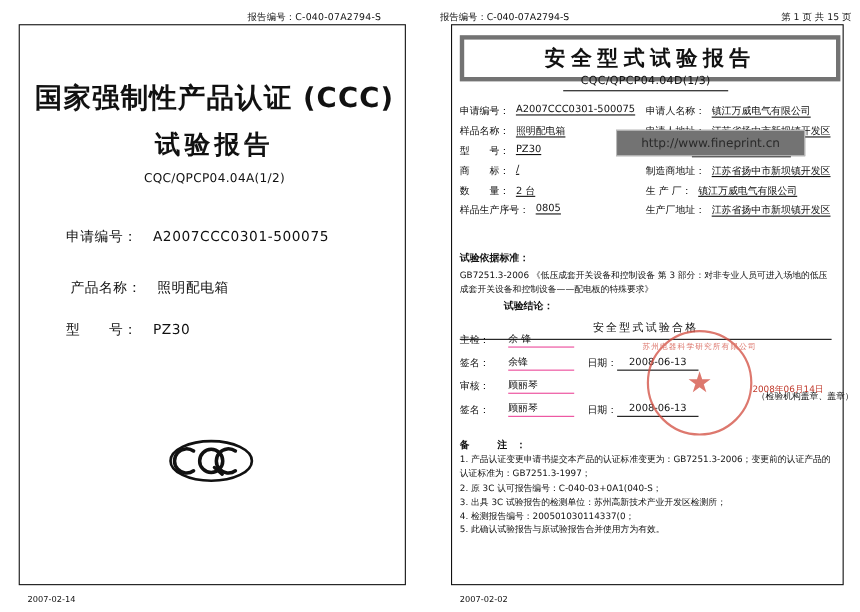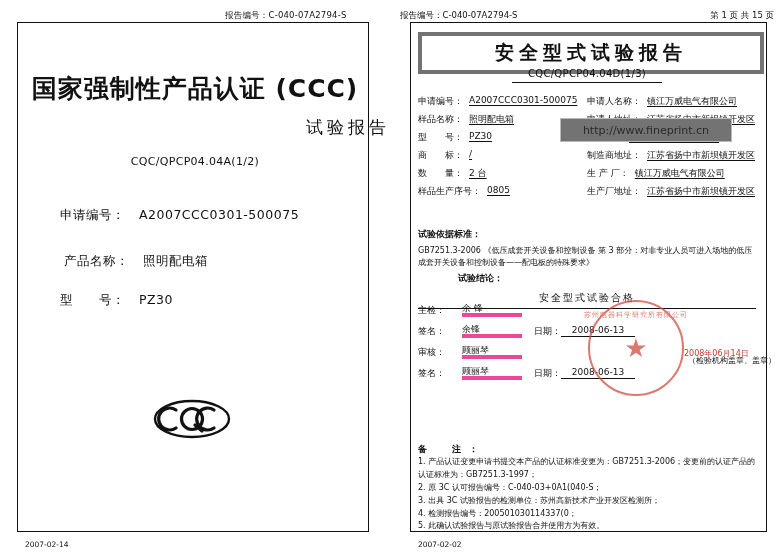"试验报告" .l-title2 { font-size: 17px -> 23px; font-weight: 400 -> 700; text-align: right -> center }
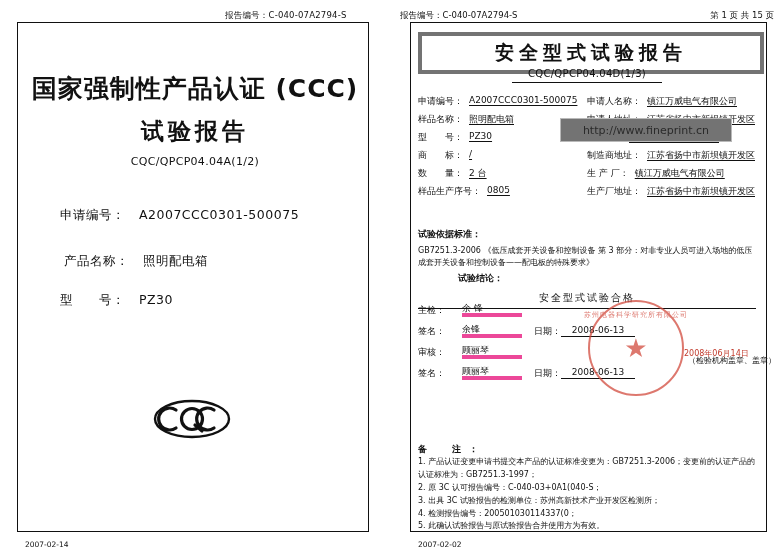"余 锋" .sign-row .v { border-bottom: 4px solid #ec4899 -> 1px solid #ec4899 }
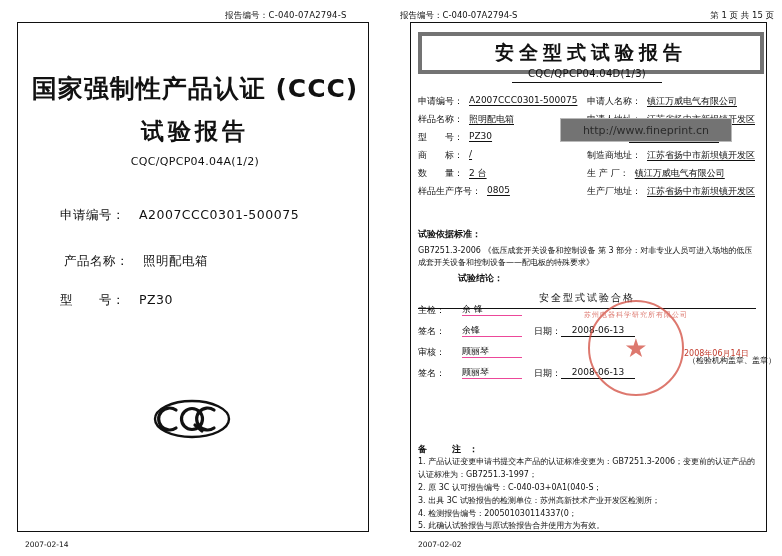"备 注：" .notes { margin-top: 44px -> none }
